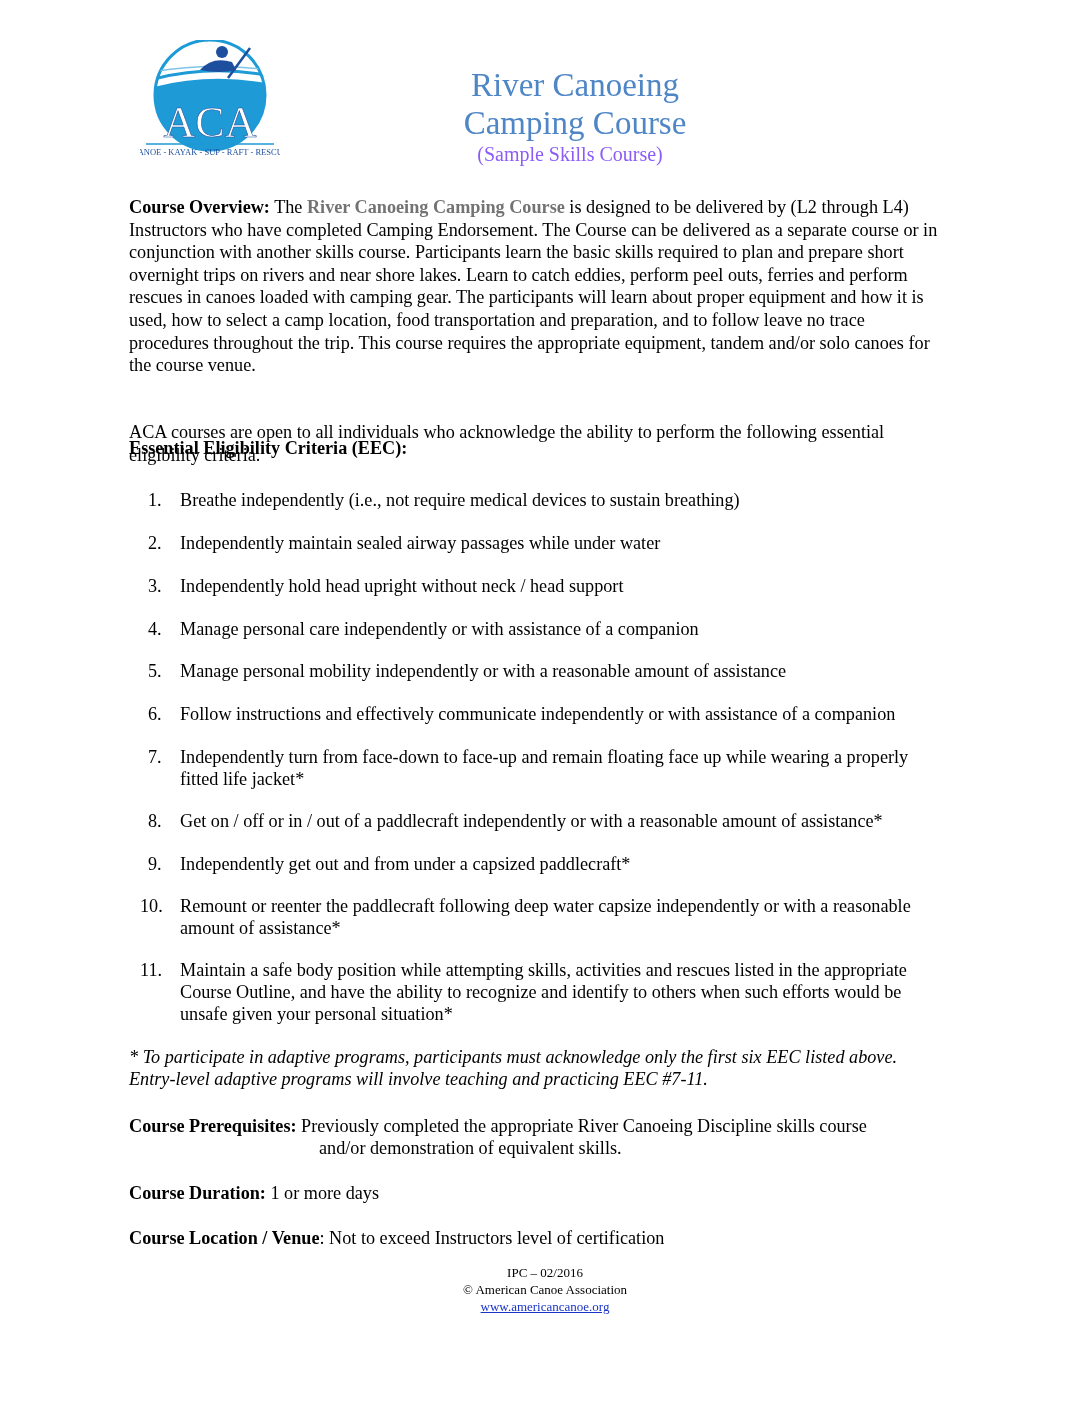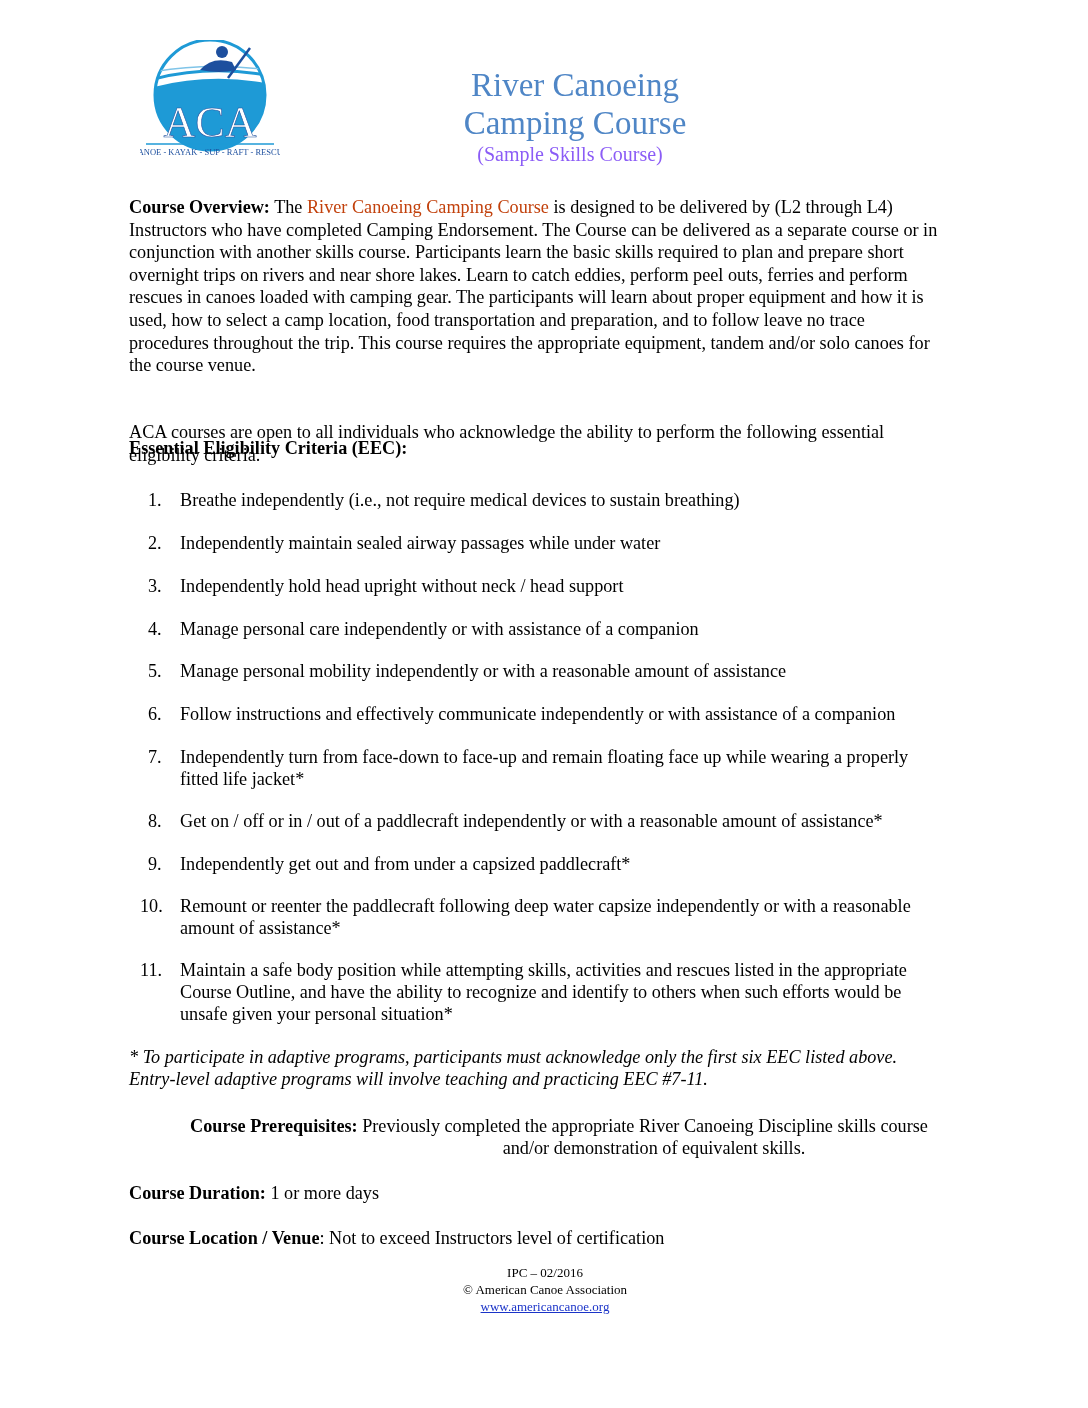"River Canoeing Camping Course" .hl { color: #c2410c -> #737373; font-weight: normal -> bold }
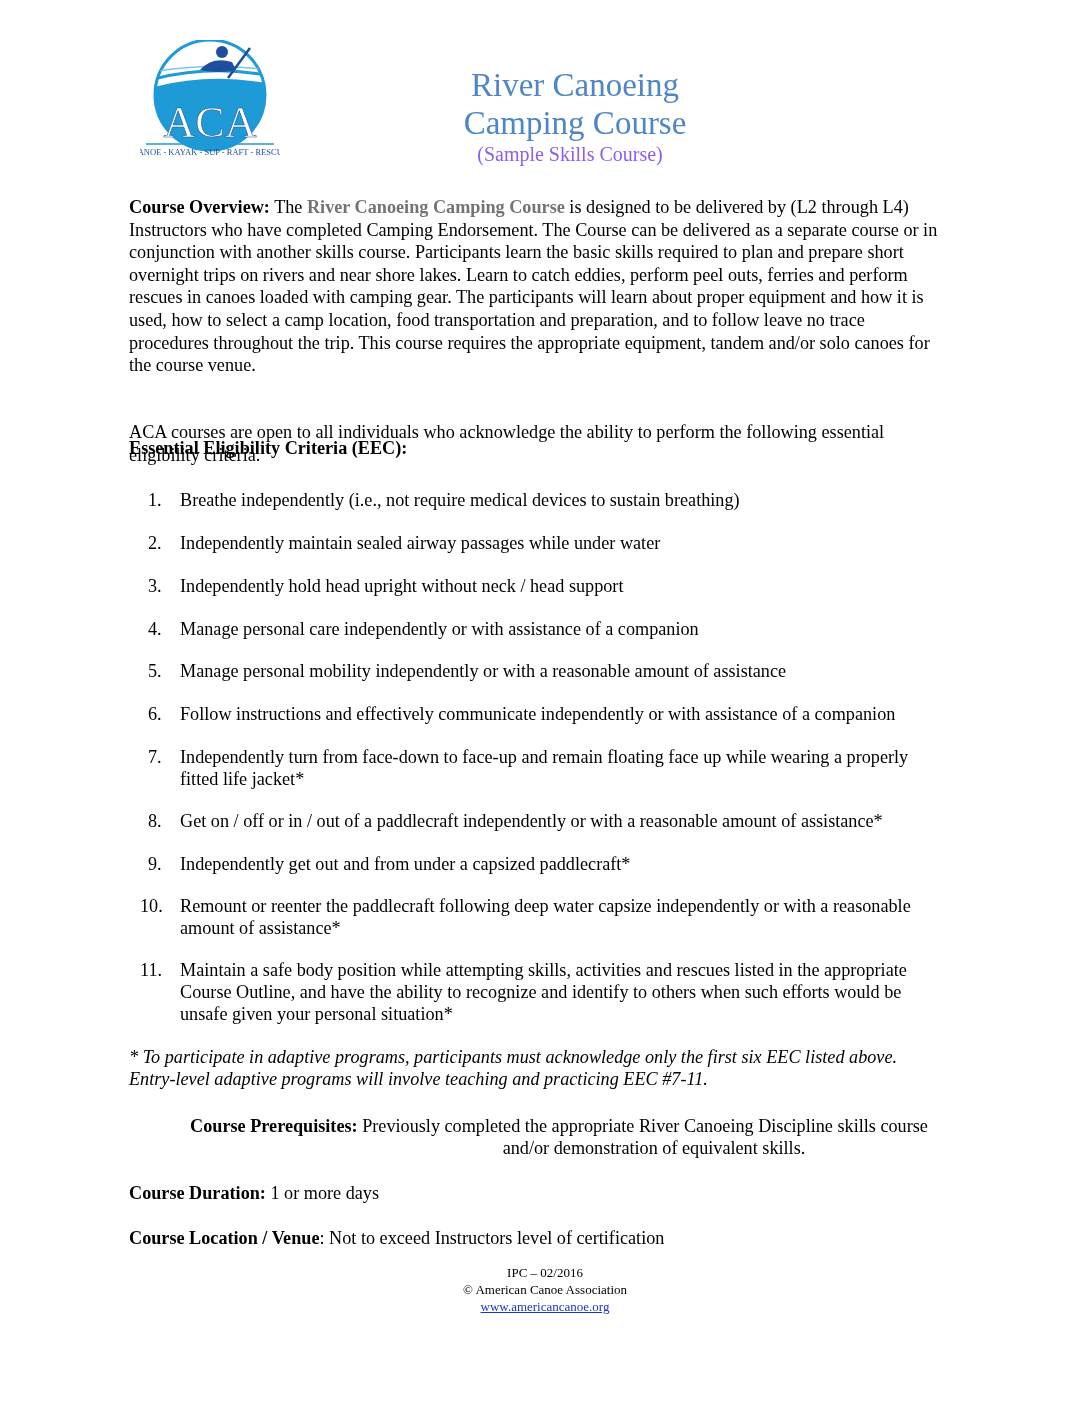"Course Prerequisites: Previously" .prereq { text-align: center -> none }
